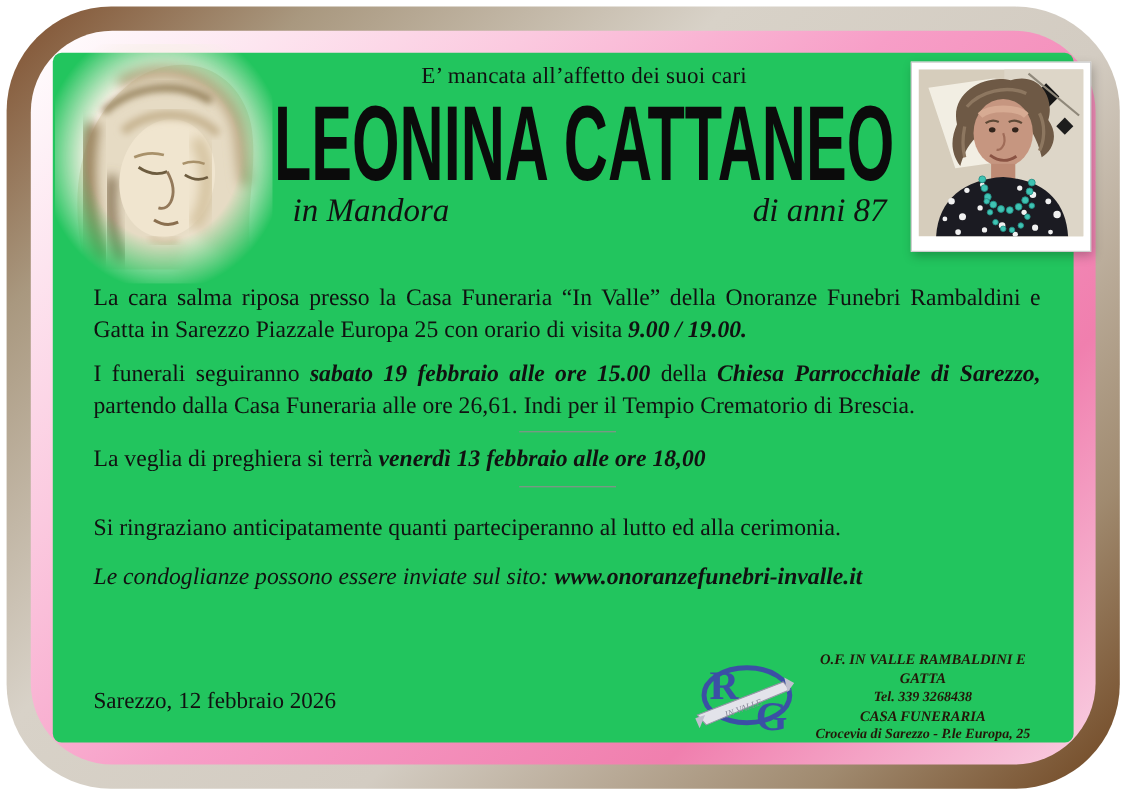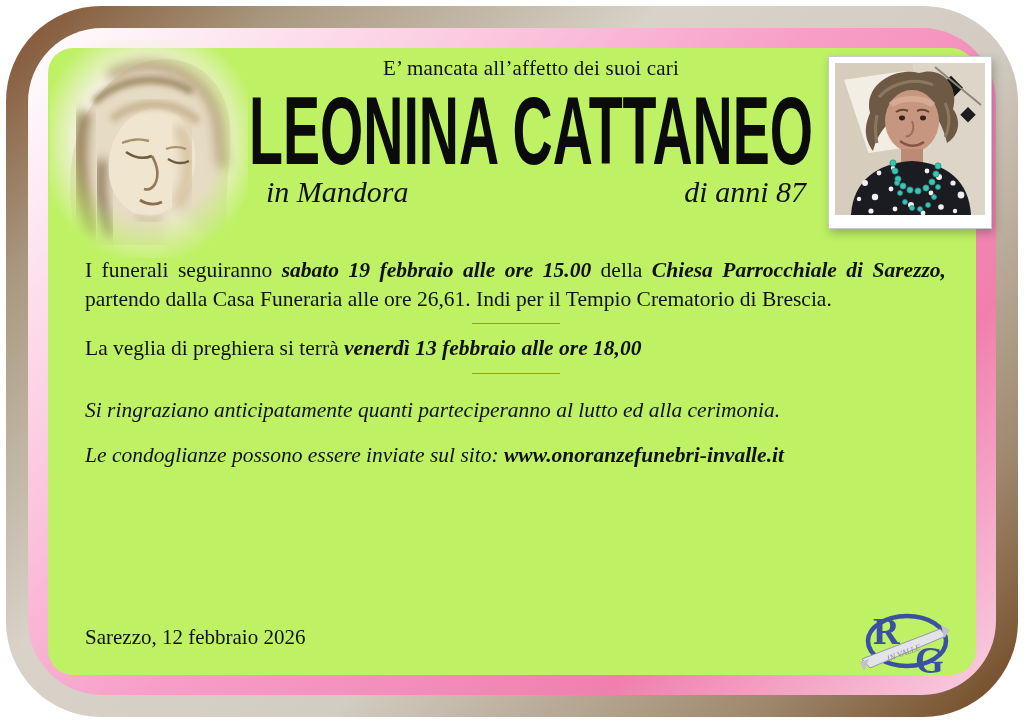"E’ mancata all’affetto dei suoi" .card { background: #bef264 -> #22c55e; border-radius: 25px -> 8px }
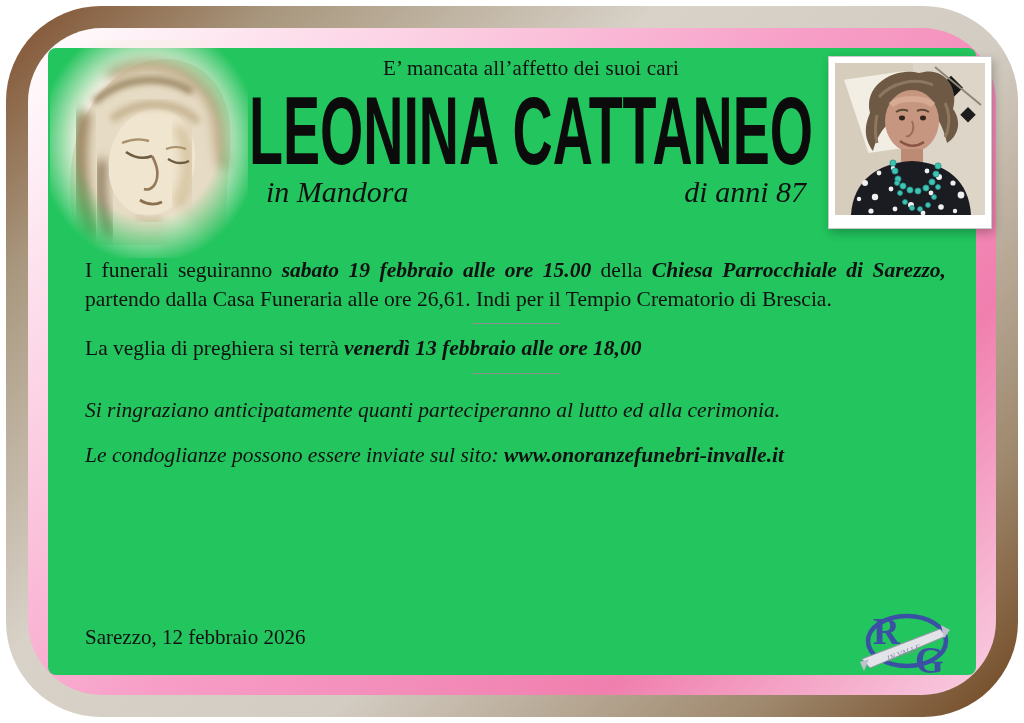"La cara salma riposa presso" p.p2 { html: none -> <p> <span>La cara salma riposa presso la Casa Funeraria “In Valle” della Onoranze Funebri Rambaldini e Gatta in Sarezzo Piazzale Europa 25 con orario di visita </span><b>9.00 / 19.00.</b> </p> }
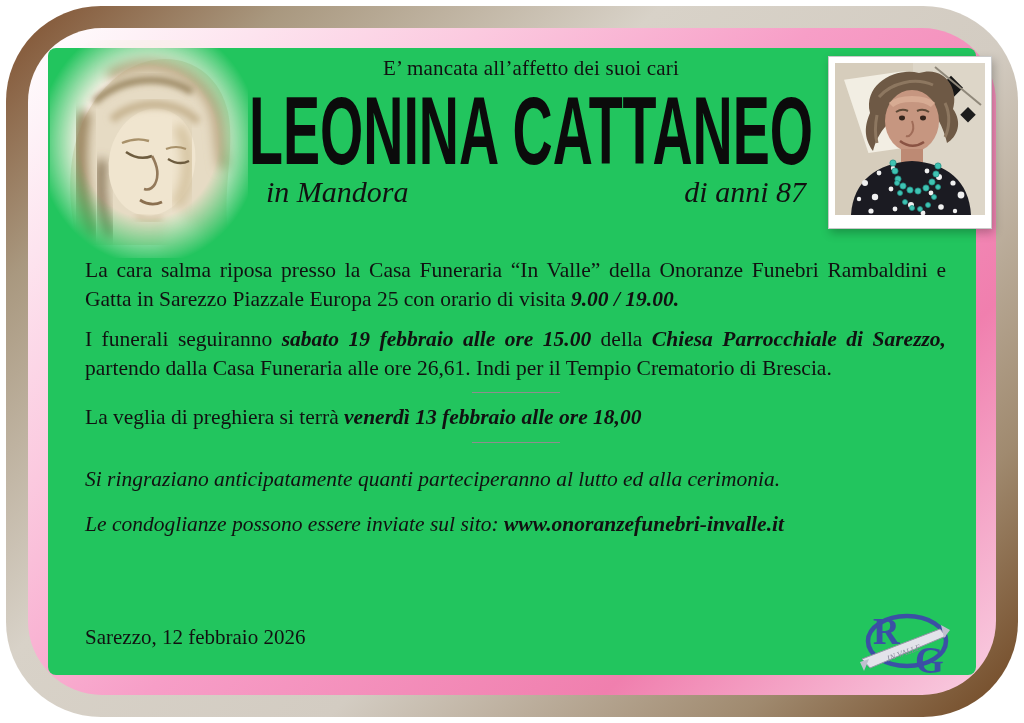"Si ringraziano anticipatamente quanti" .thanks { font-style: italic -> none }
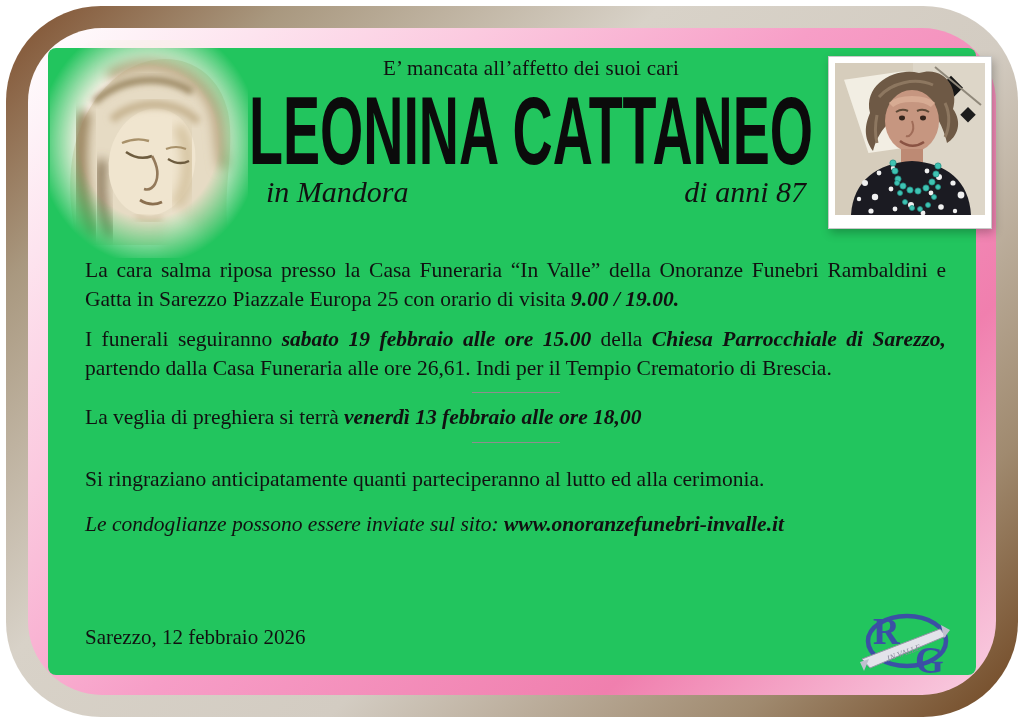"O.F. IN VALLE RAMBALDINI E" div.footer-text { html: none -> <div> <div>O.F. IN VALLE RAMBALDINI E GATTA</div> <div>Tel. 339 3268438</div> <div>CASA FUNERARIA</div> <div>Crocevia di Sarezzo - P.le Europa, 25</div> </div> }
